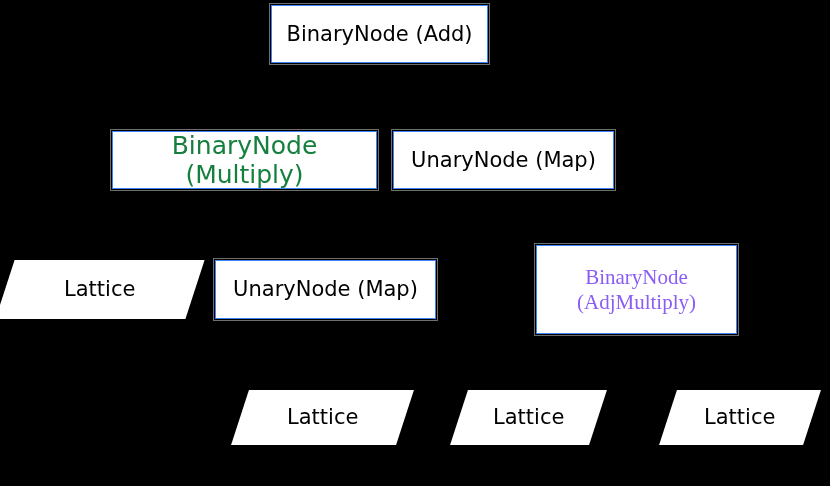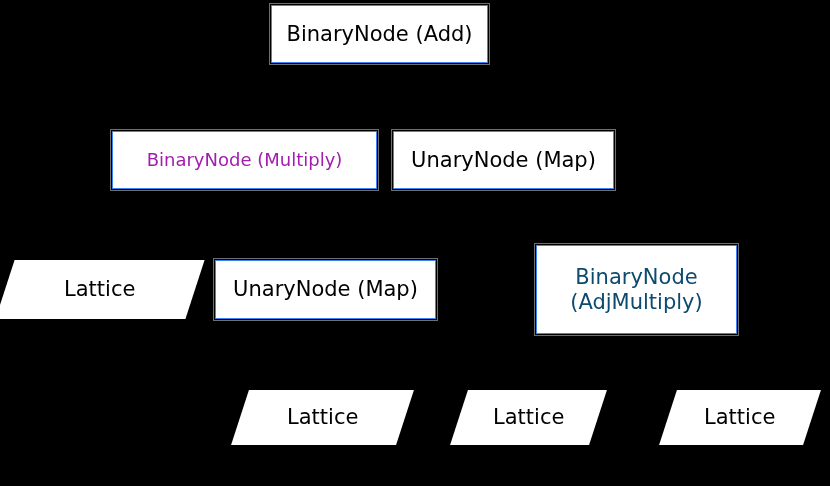"BinaryNode (Multiply)" div.node { color: #a21caf -> #15803d; font-size: 18px -> 25px }
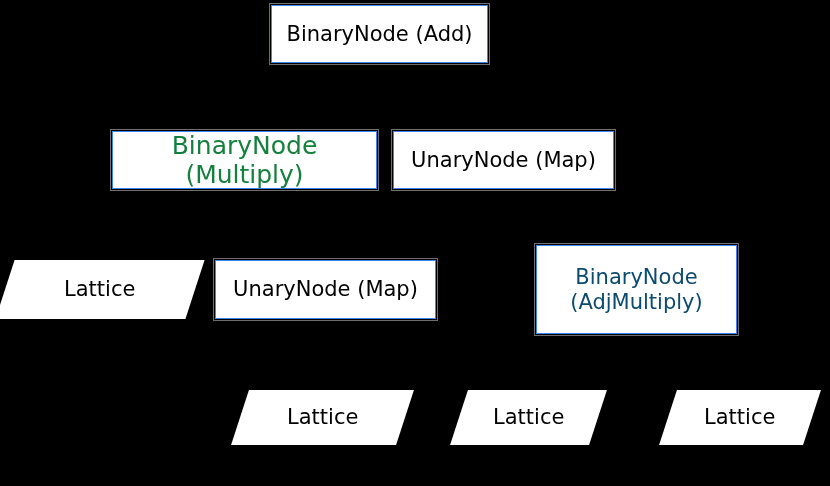"BinaryNode" div.node { color: #0c4a6e -> #8b5cf6; font-family: none -> Liberation Serif, serif }
